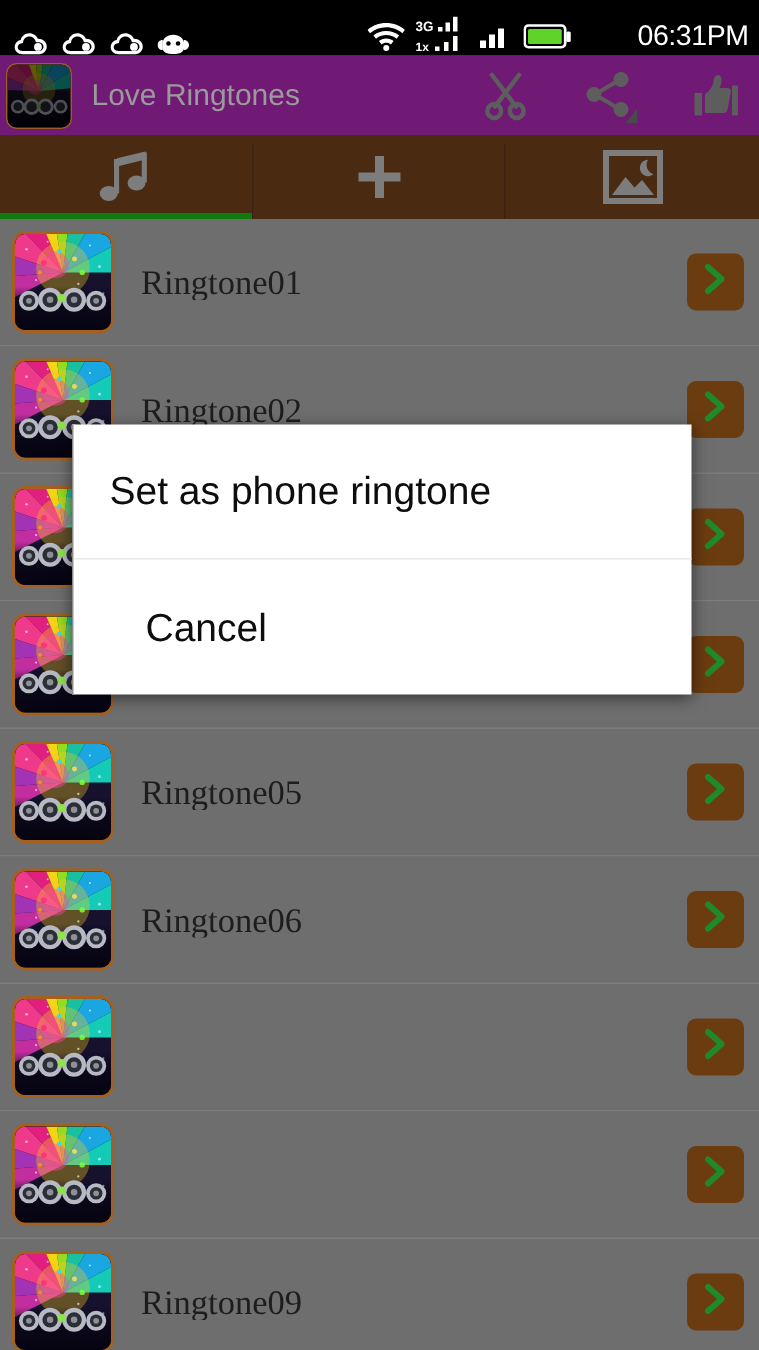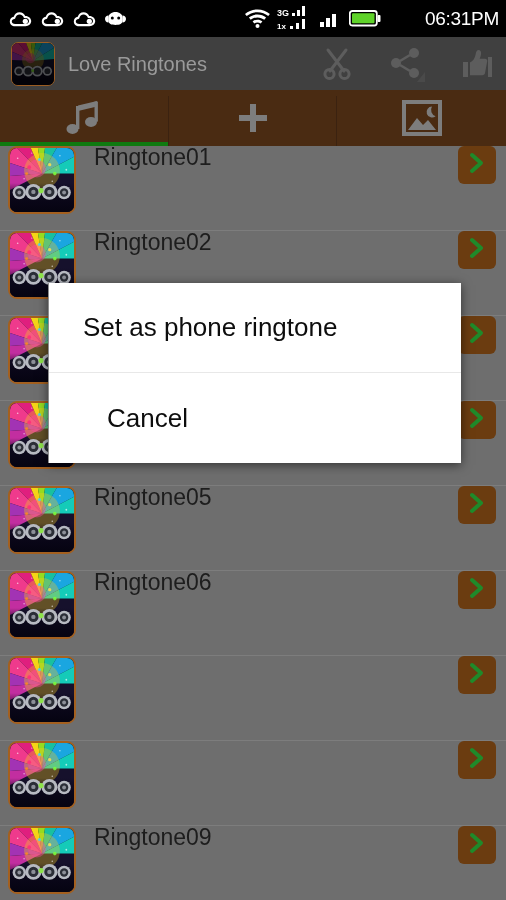"3G" .statusbar { align-items: center -> flex-end }
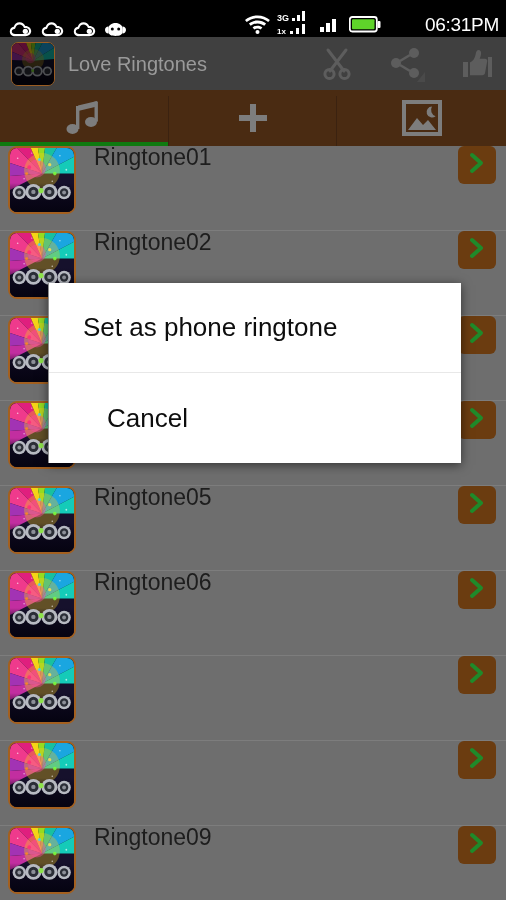"Love Ringtones" .actionbar { background: #404040 -> #701a75; padding: 0 14px 0 11px -> 0 14px 0 4px }
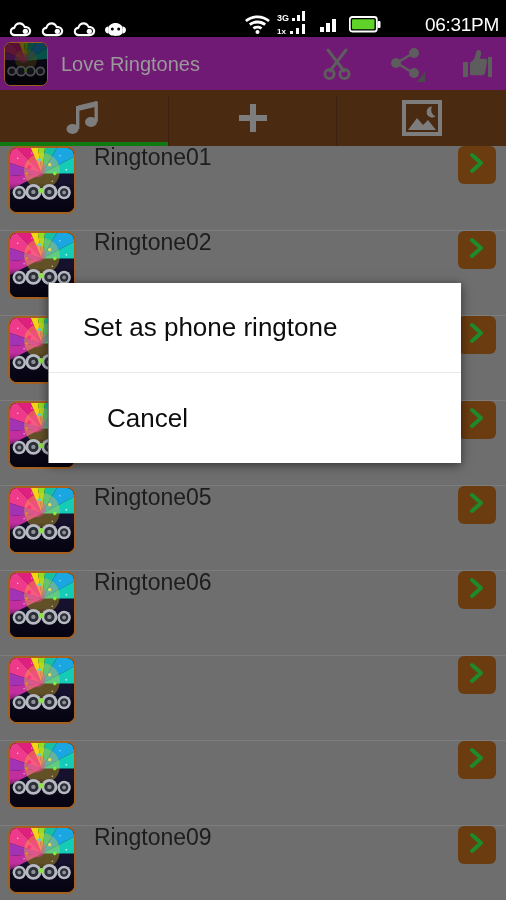"Ringtone01" .row { align-items: none -> center; font-family: none -> Liberation Serif, serif }
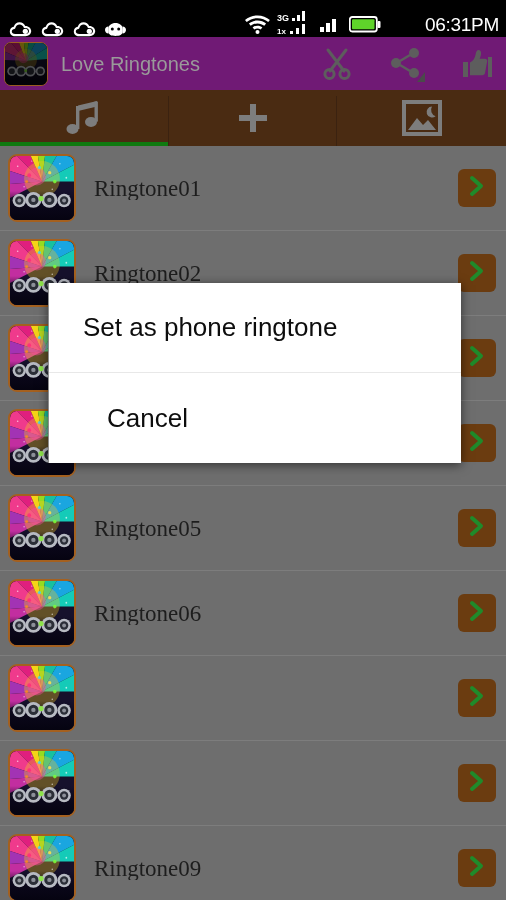"Set as phone ringtone" .dlg-item { padding-left: 34px -> 24px }
